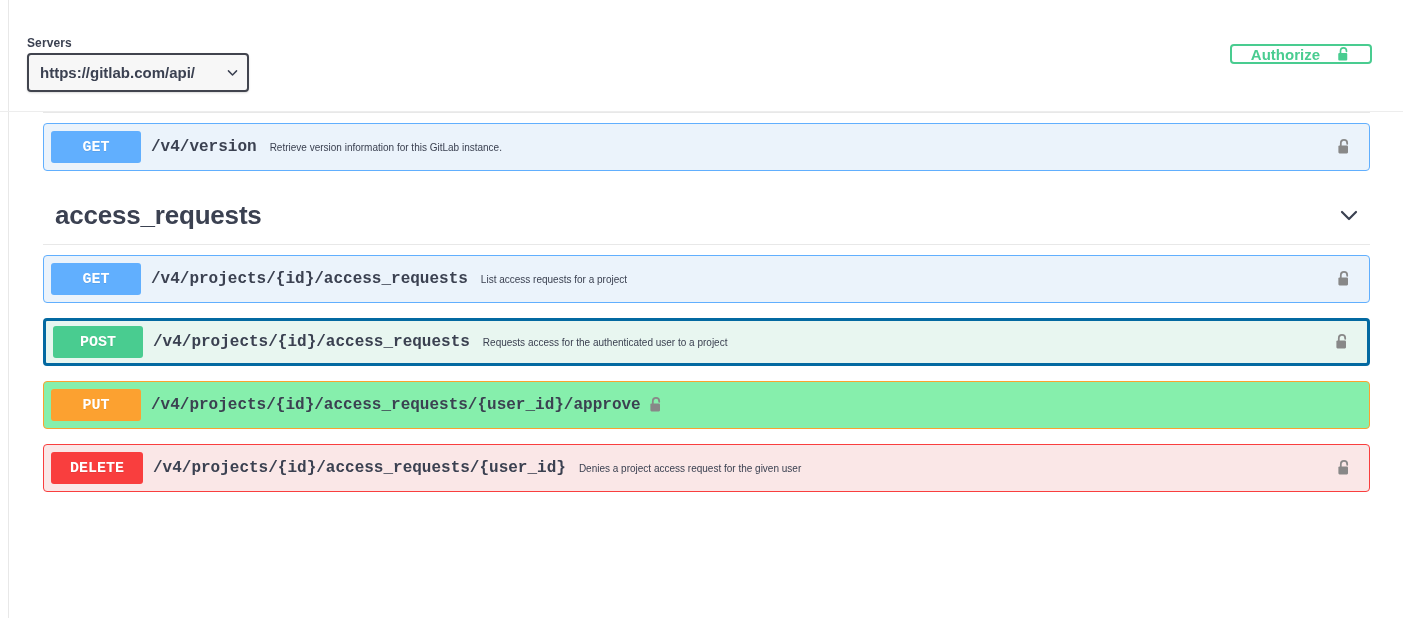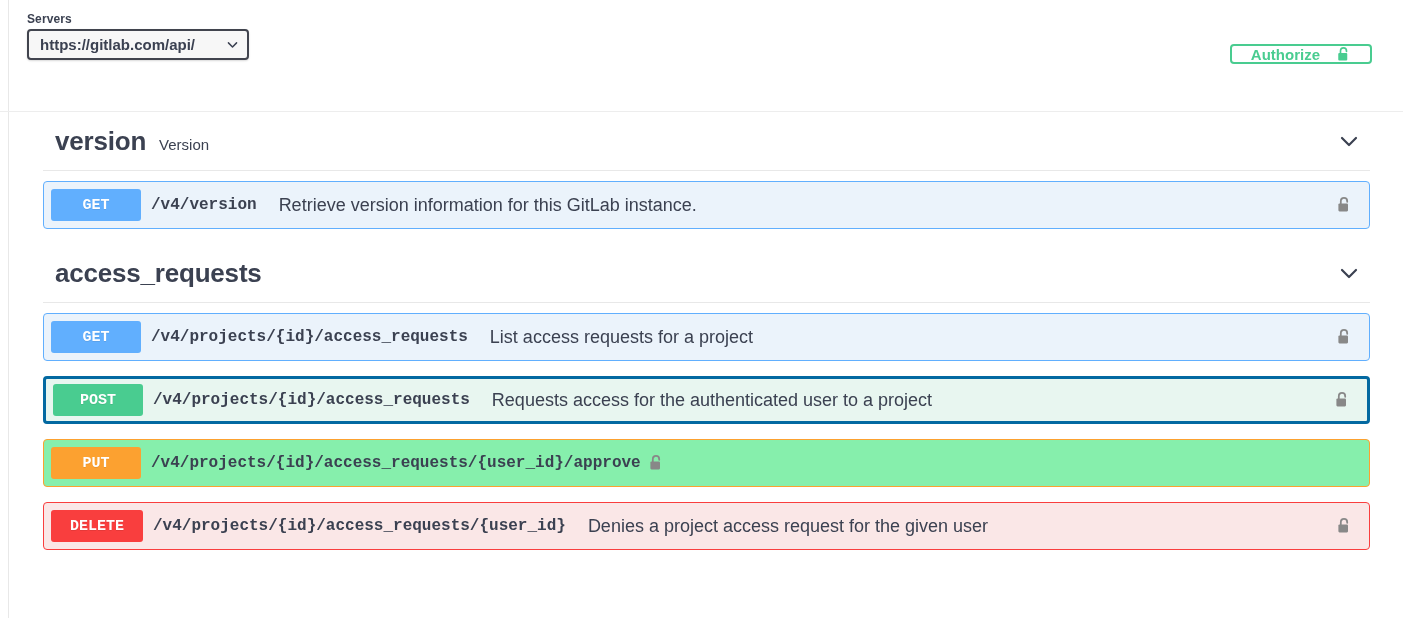"Servers" .servers-block { top: 12px -> 36px }
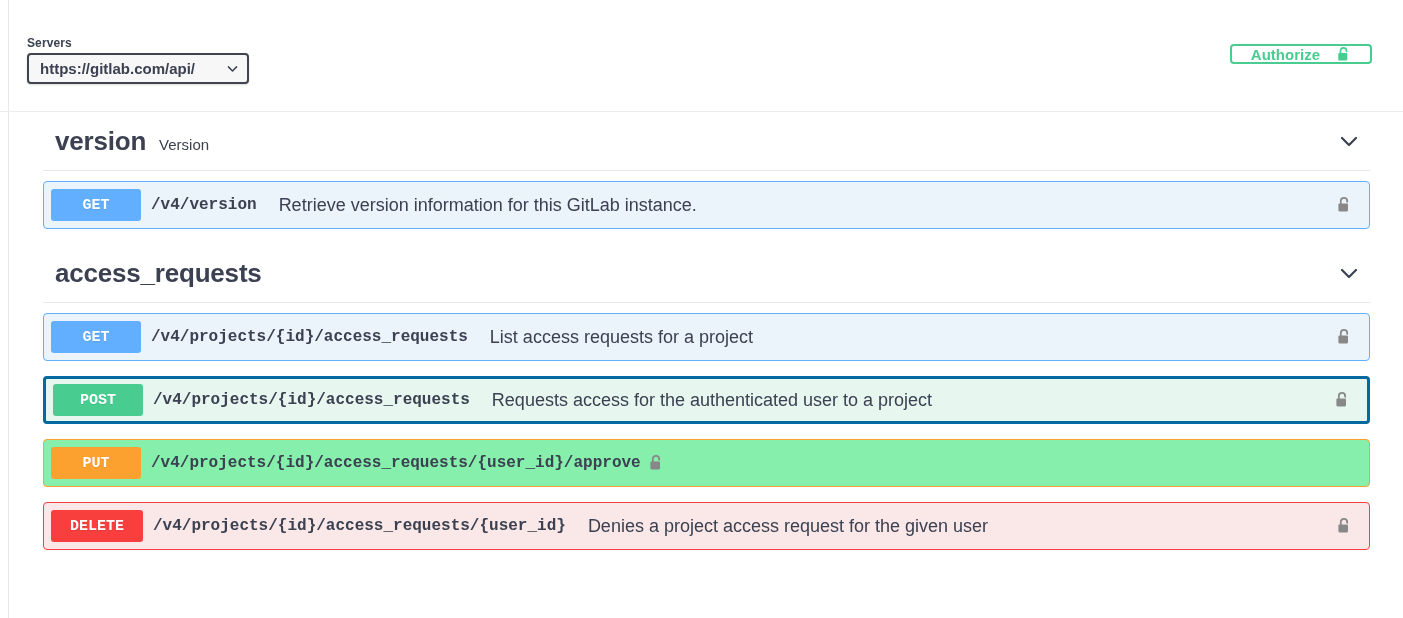"https://gitlab.com/api/" .server-select { height: 31px -> 39px }
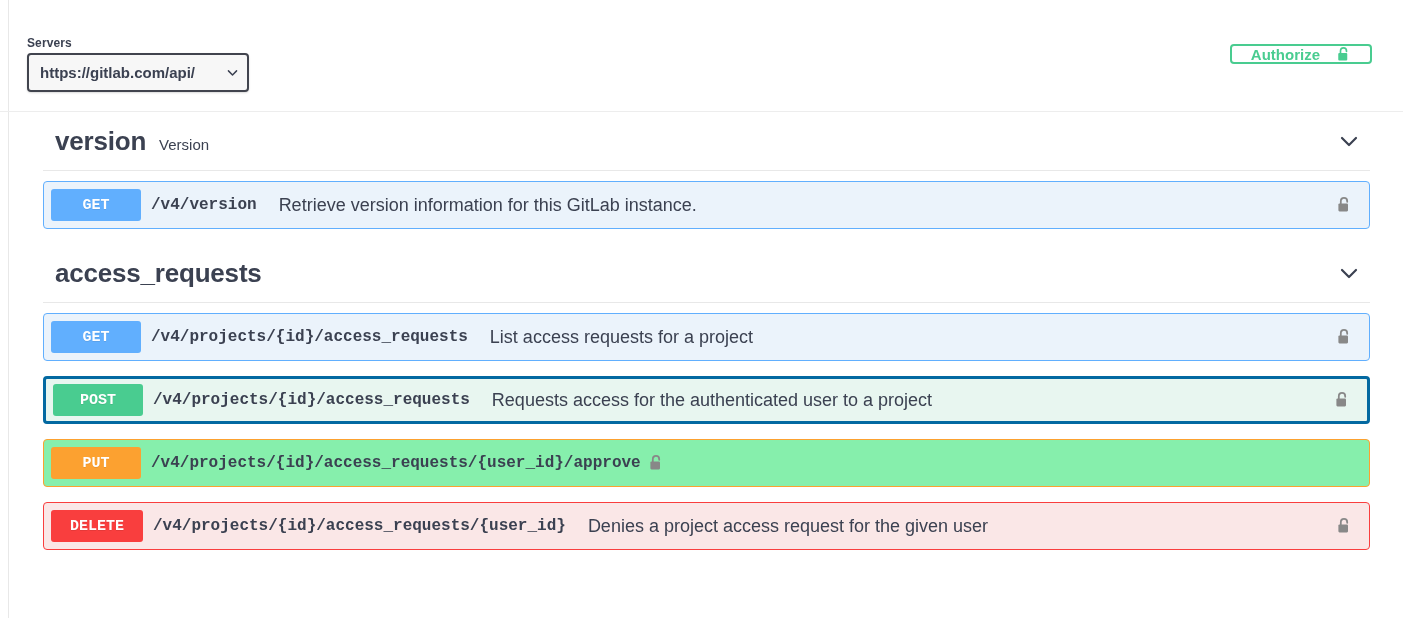"version" div.tag-header { html: <div> <span>version</span> <span>Version</span> <span> <svg> <path></path> </svg> </span> </div> -> none }
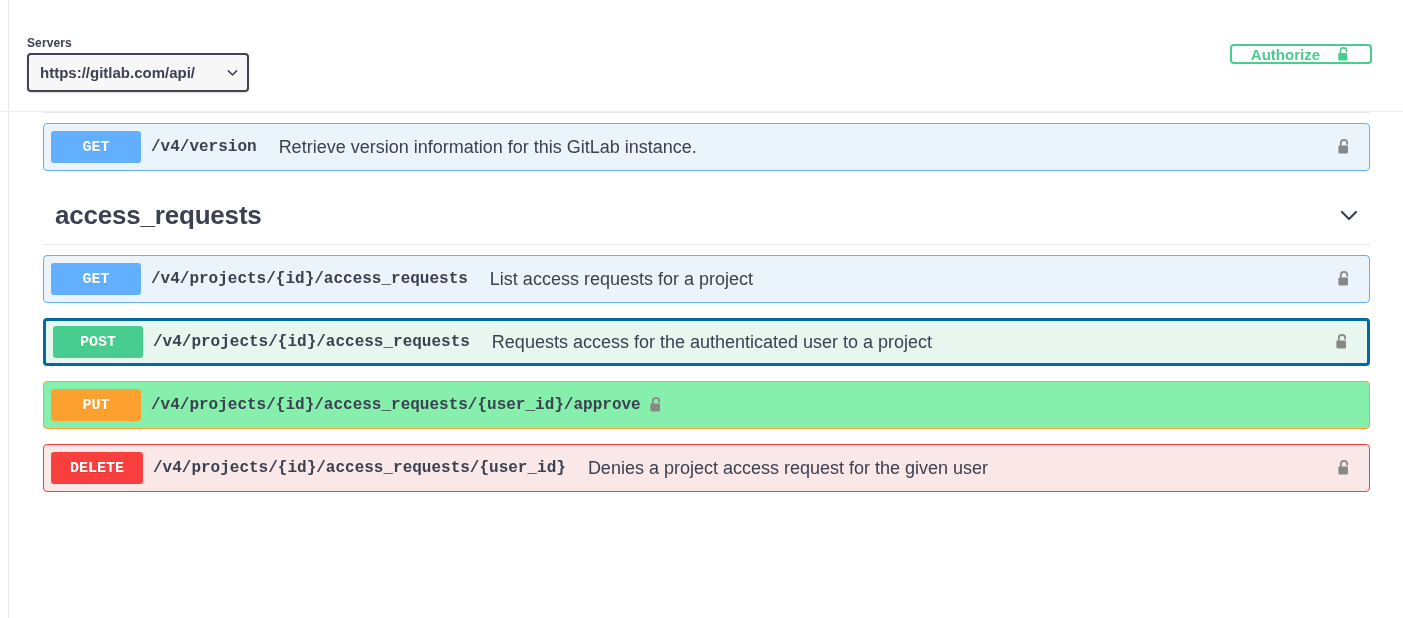"Retrieve version information for this" .op-summary { font-size: 18px -> 10px; margin-left: 22px -> 13px }
